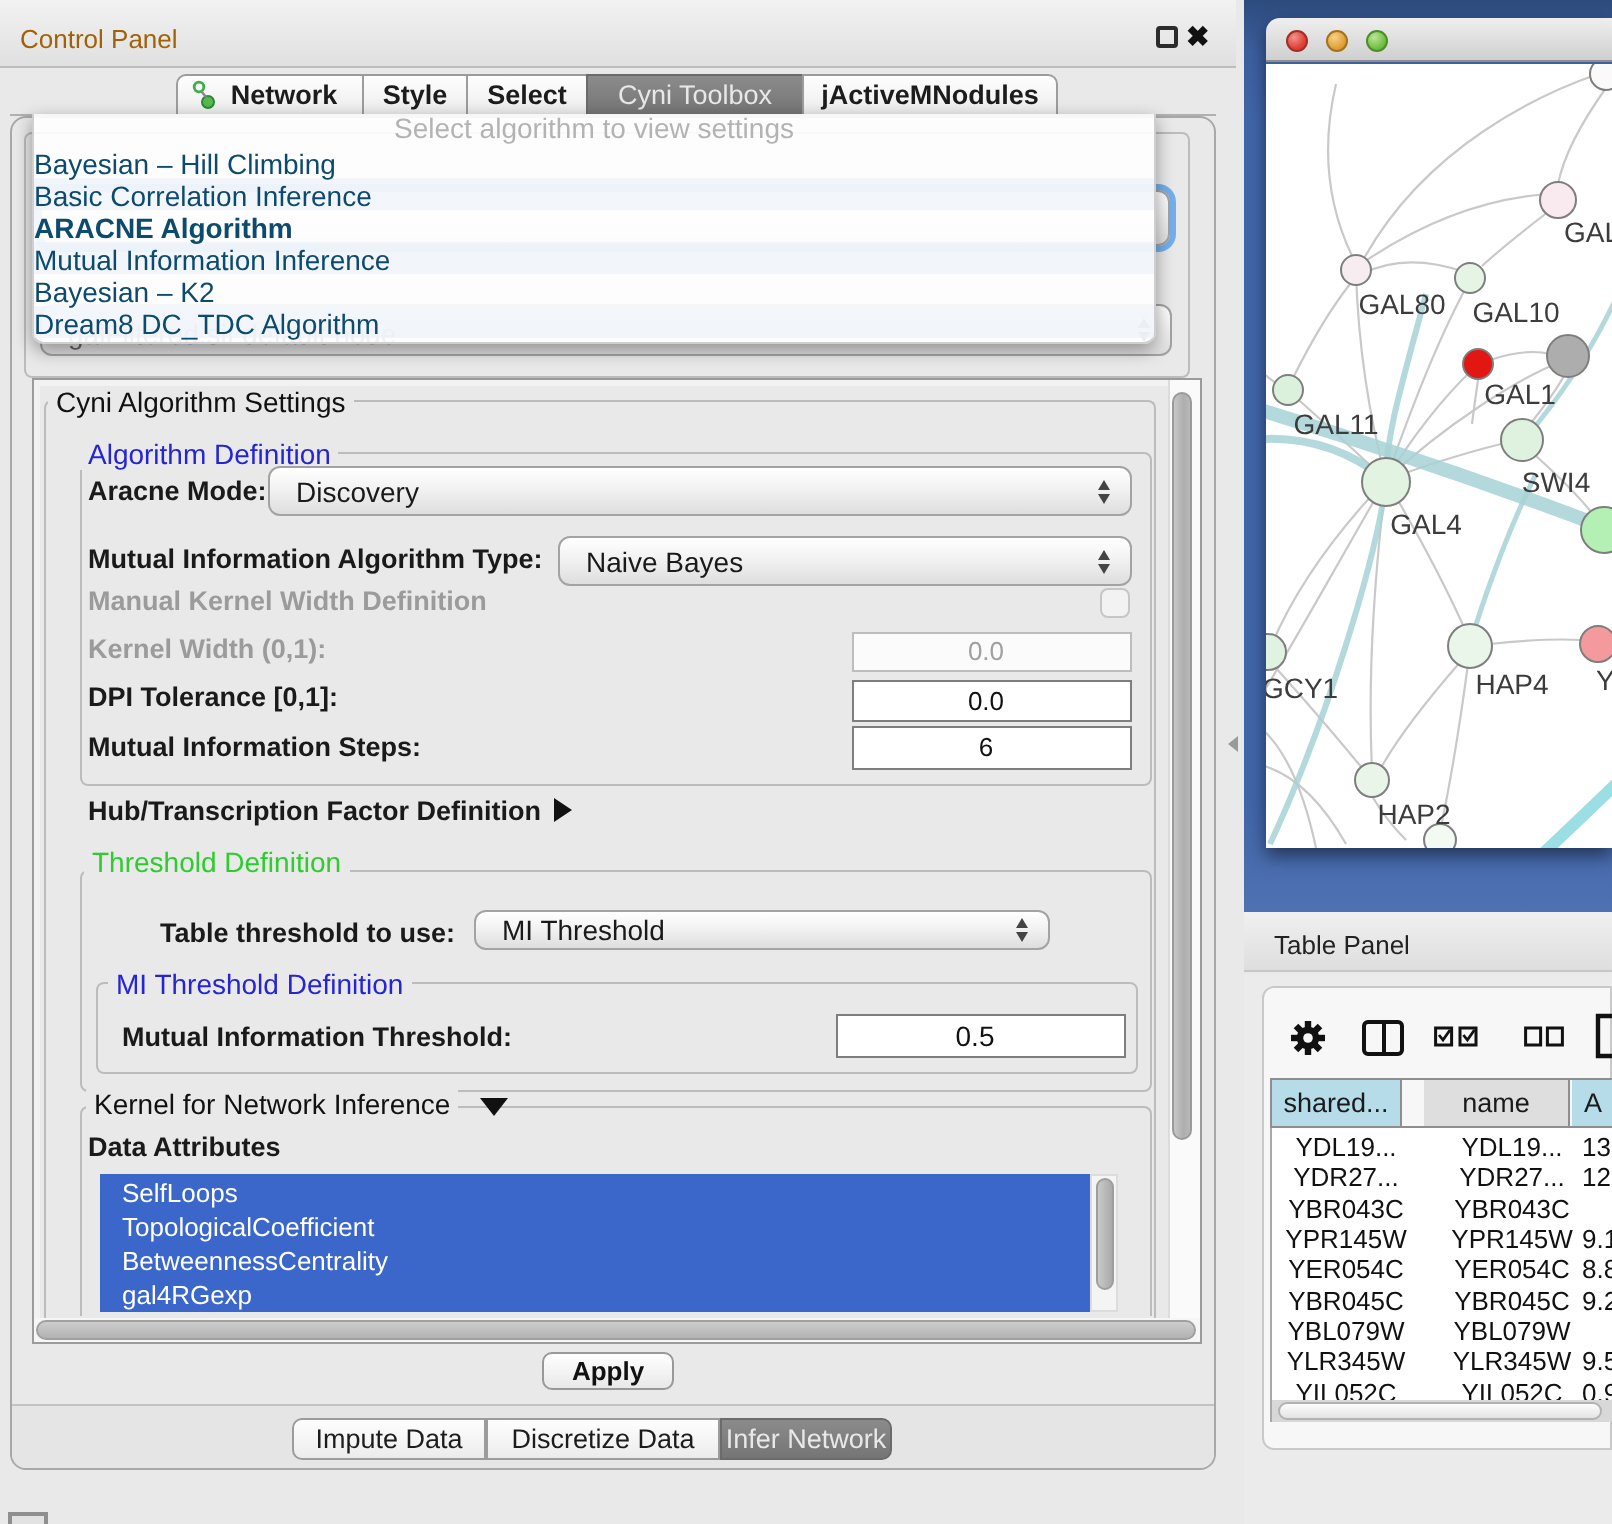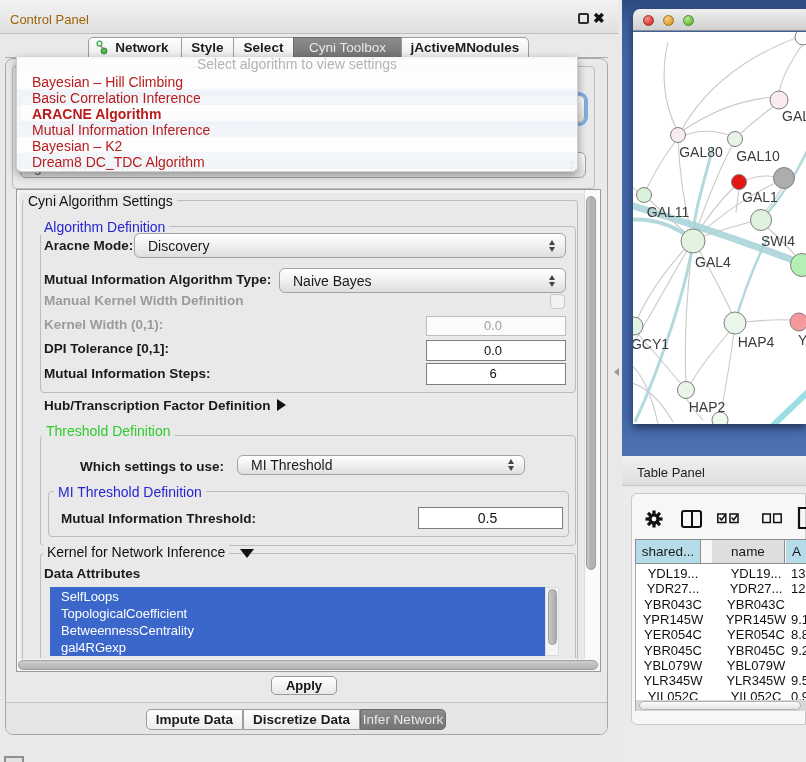"Bayesian – Hill Climbing" .ddi { color: #b91c1c -> #0c4a6e; left: 32px -> 17px }
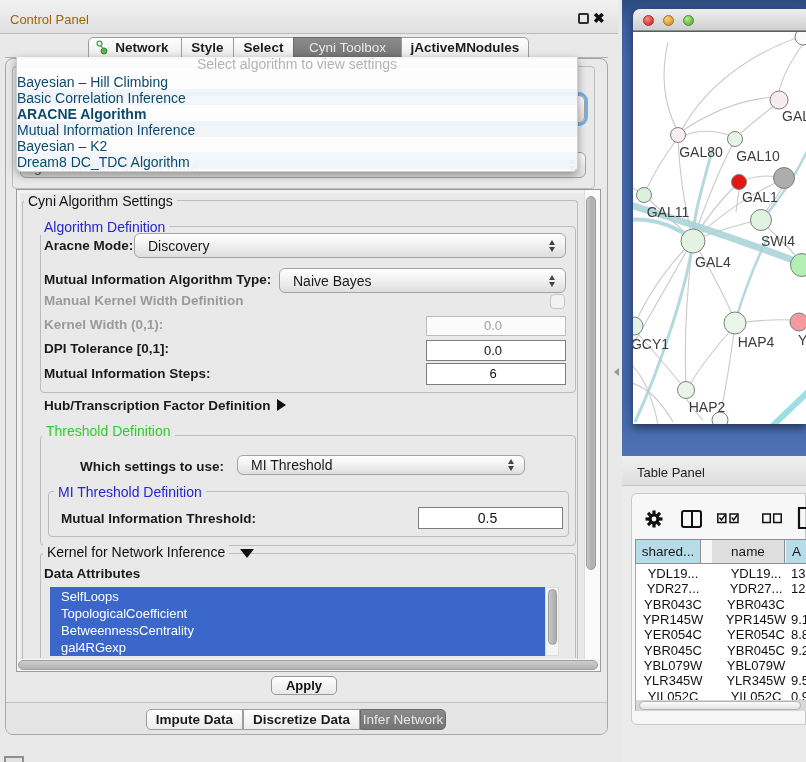"Which settings to use:" div.lbl { text: Which settings -> Table threshold }
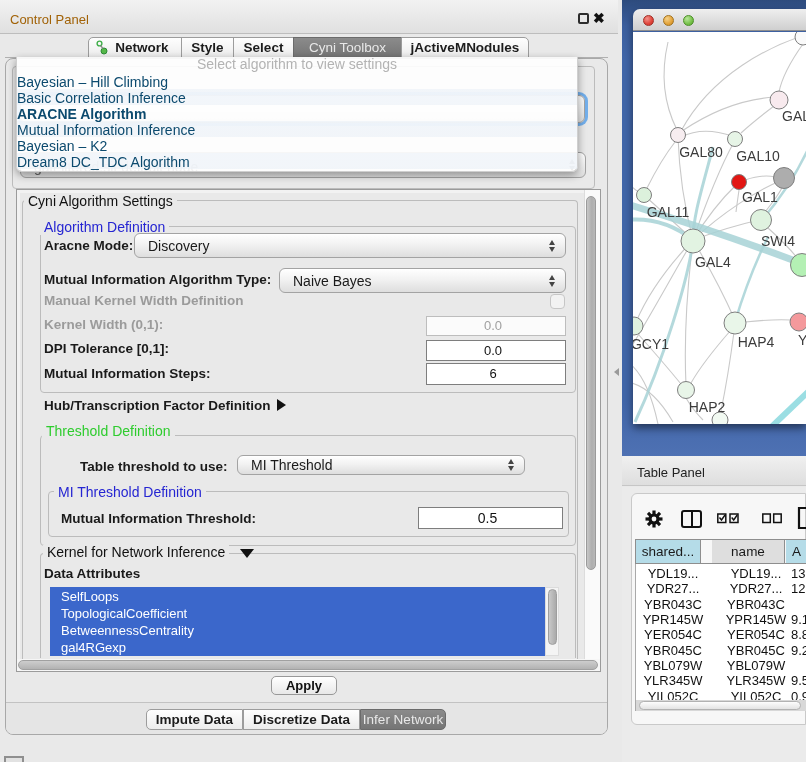"Impute Data" .btab { font-weight: bold -> normal }
